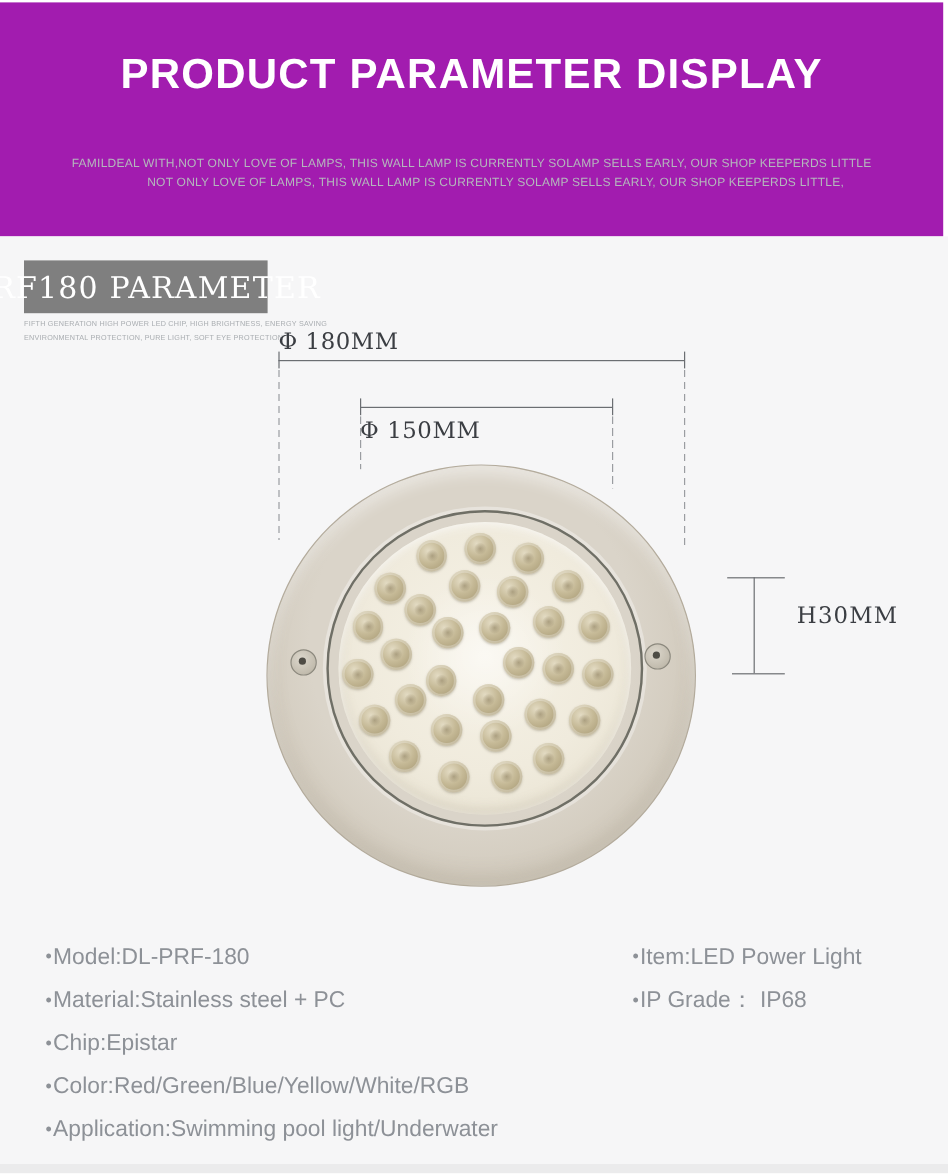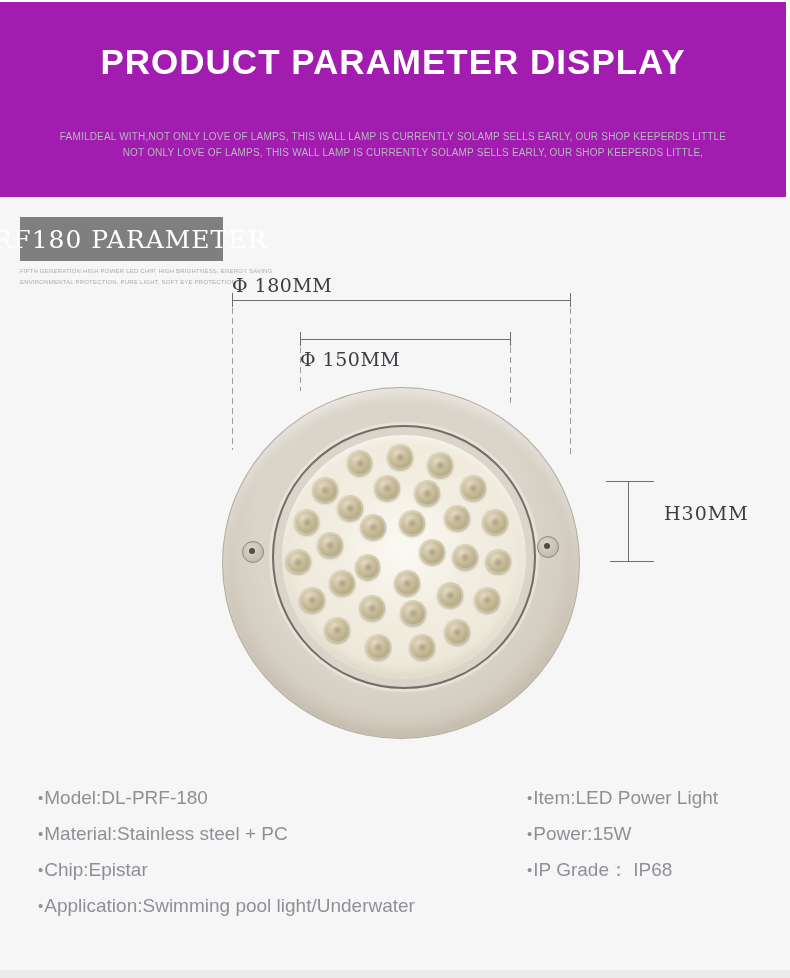"•Power:15W" div.spec-item { html: <div><span>•</span><span>Power:15W</span></div> -> none }
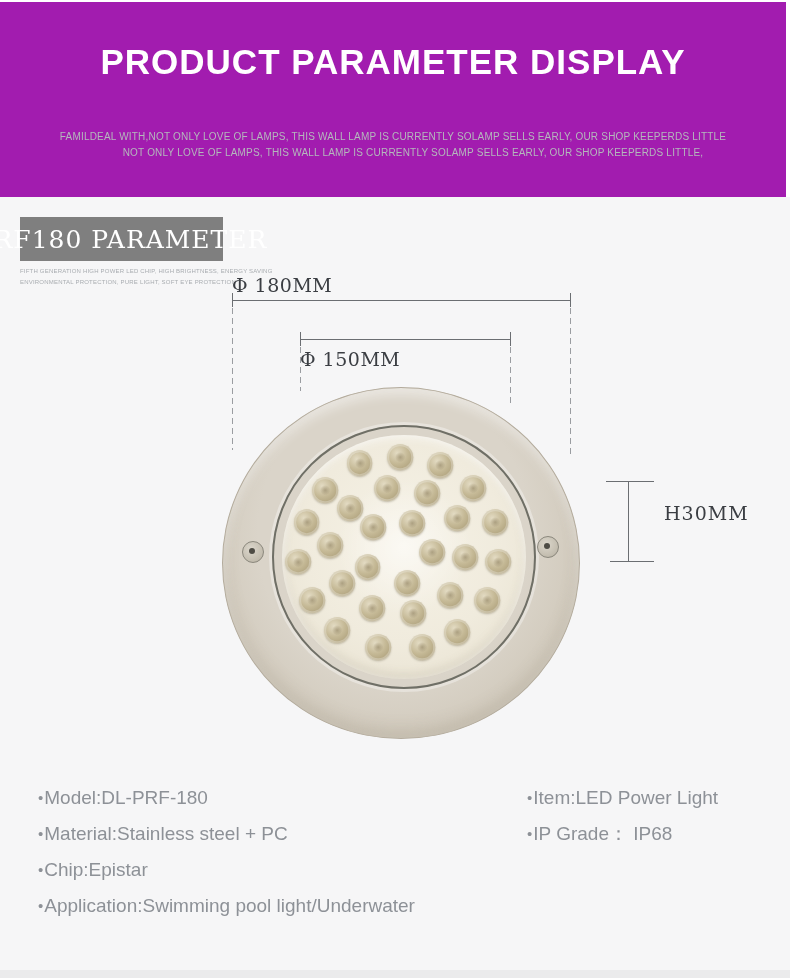"•Color:Red/Green/Blue/Yellow/White/RGB" div.spec-item { html: none -> <div><span>•</span><span>Color:Red/Green/Blue/Yellow/White/RGB</span></div> }
